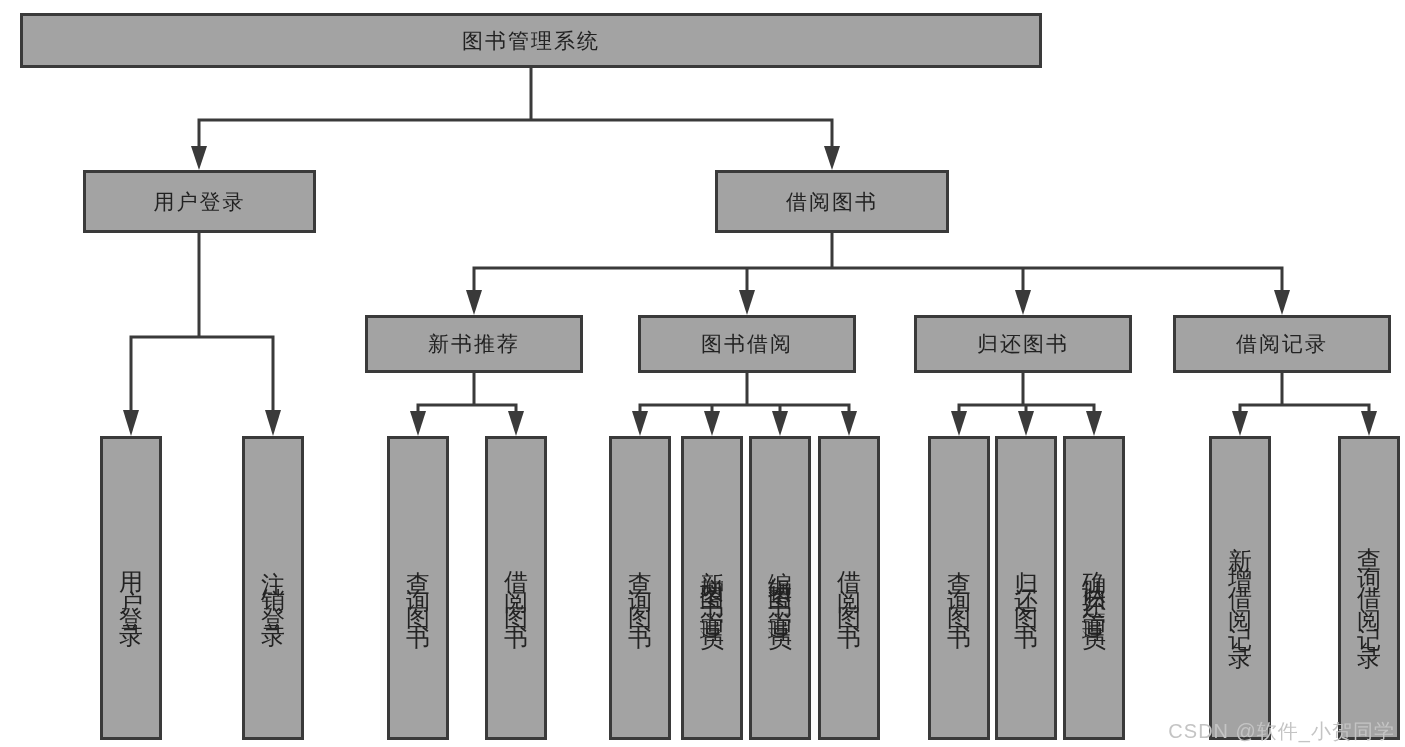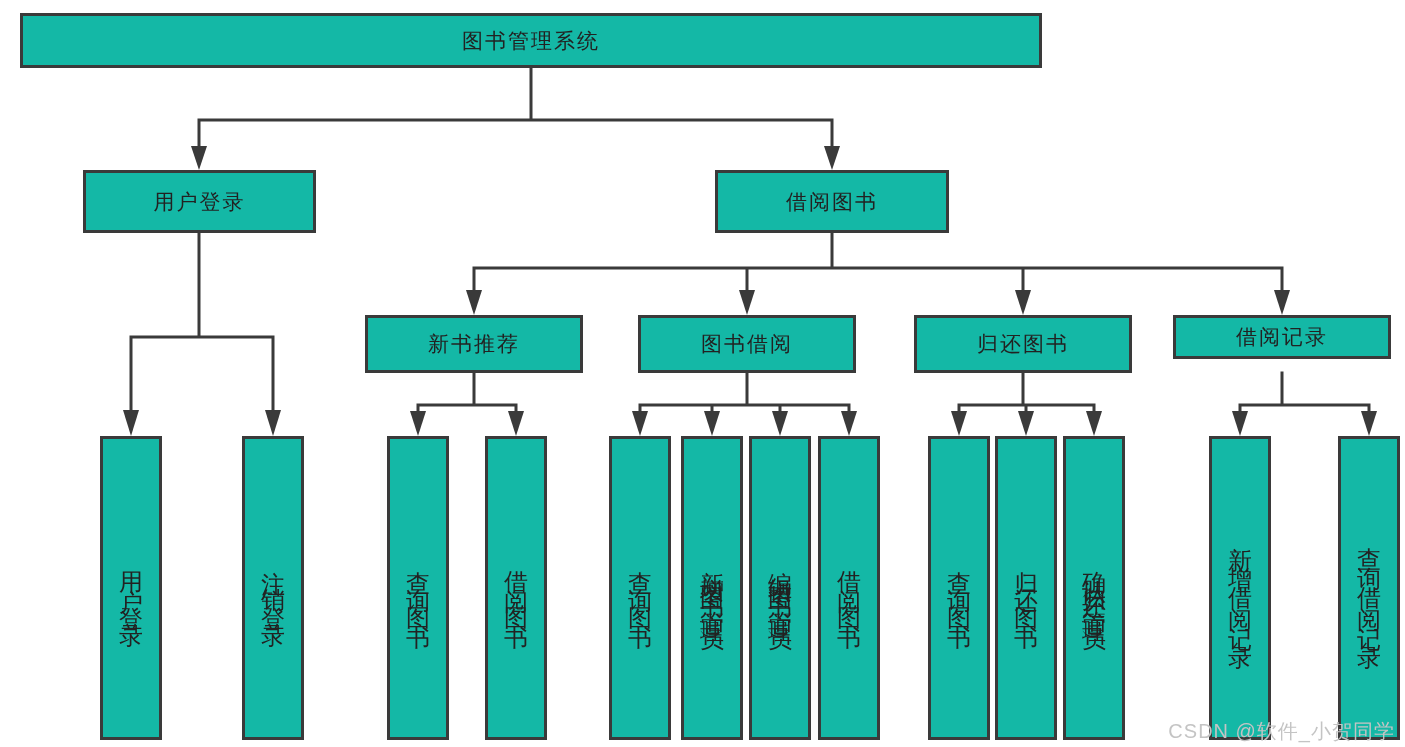"图书管理系统" .node { background: #14b8a6 -> #a3a3a3 }
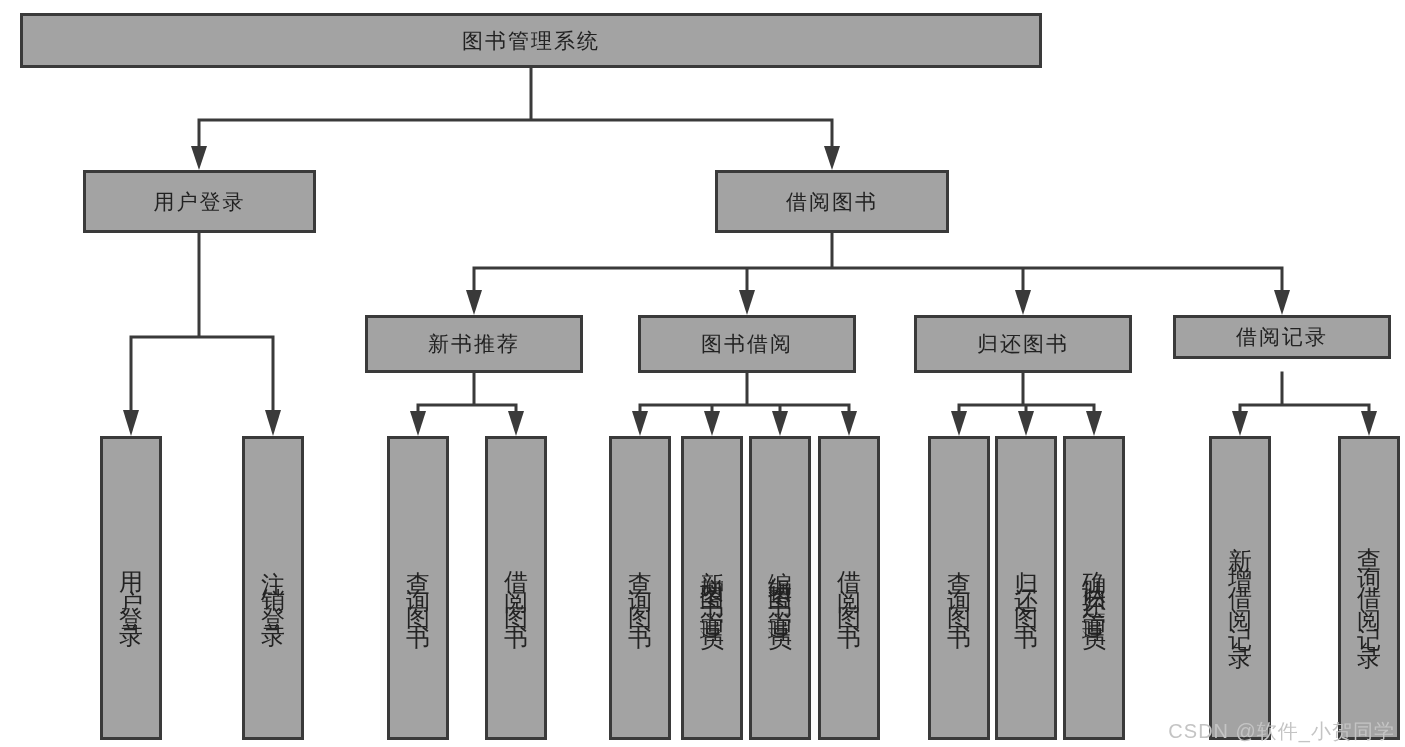"借阅记录" div.node { height: 44px -> 58px }
